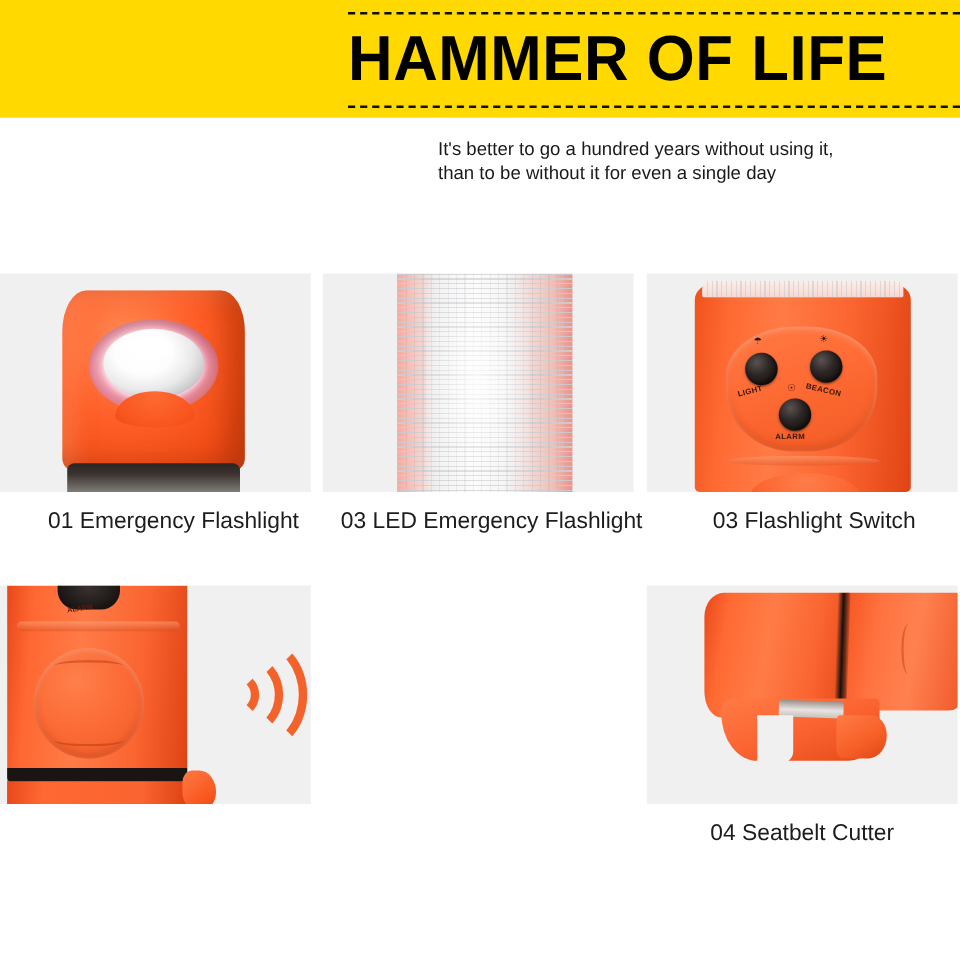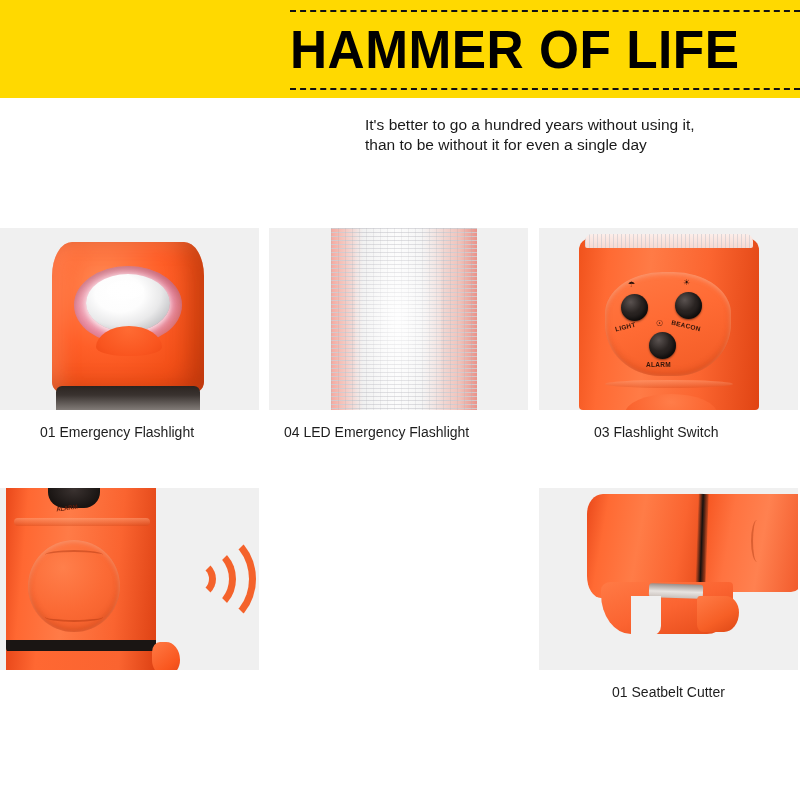"01 Emergency Flashlight" .caption { font-size: 14px -> 19px }
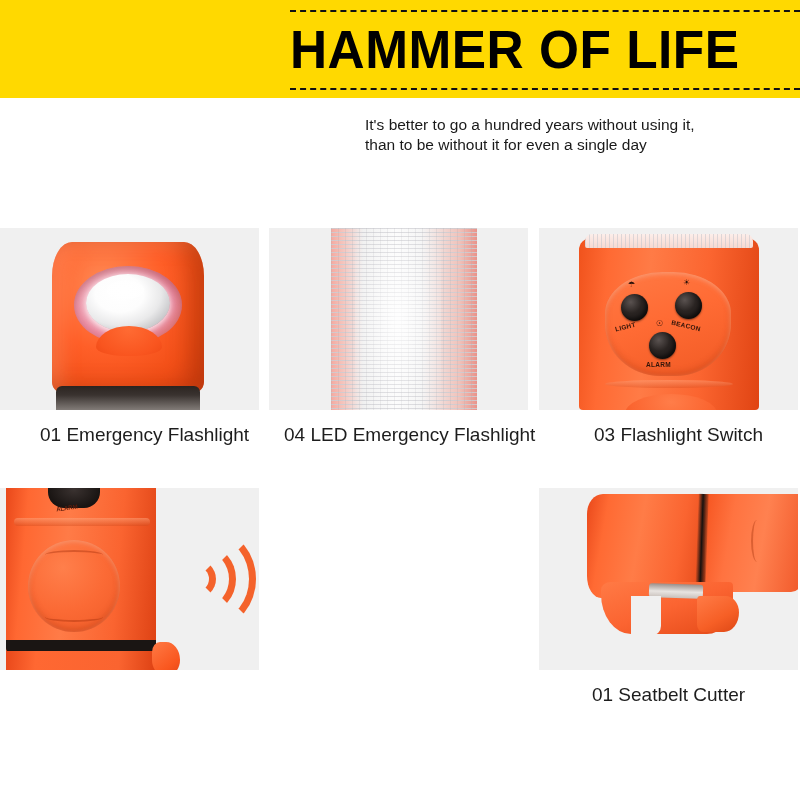"04 LED Emergency Flashlight" div.caption { text: 04 -> 03 }
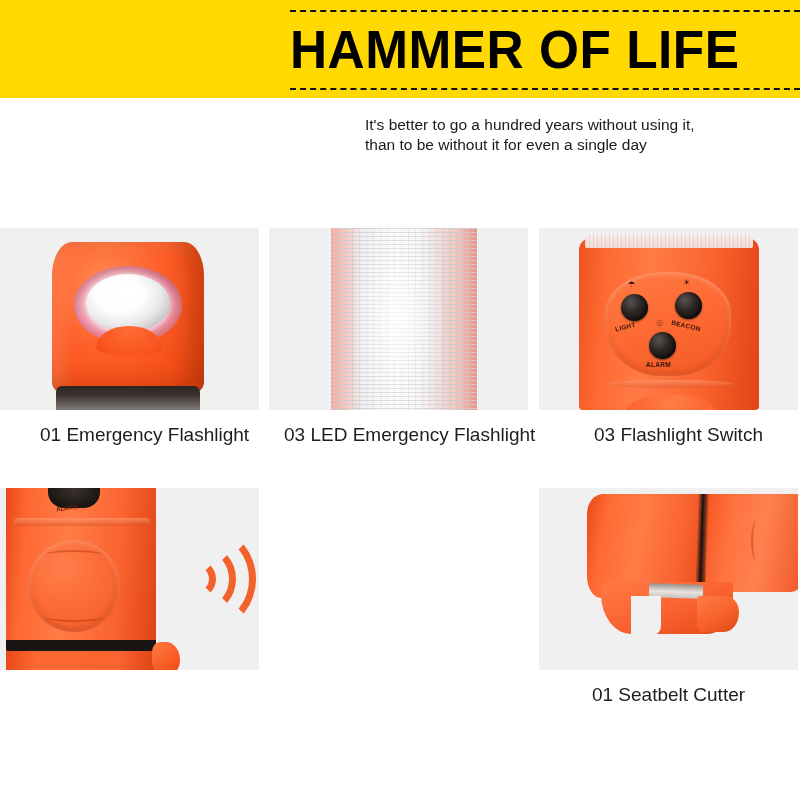"01 Seatbelt Cutter" div.caption { text: 01 -> 04 }
